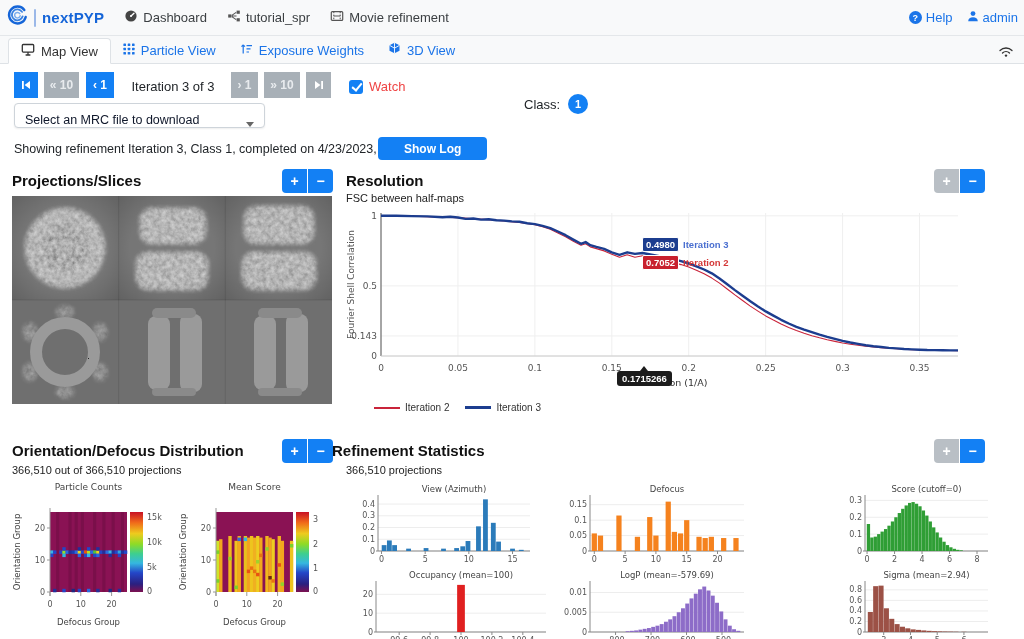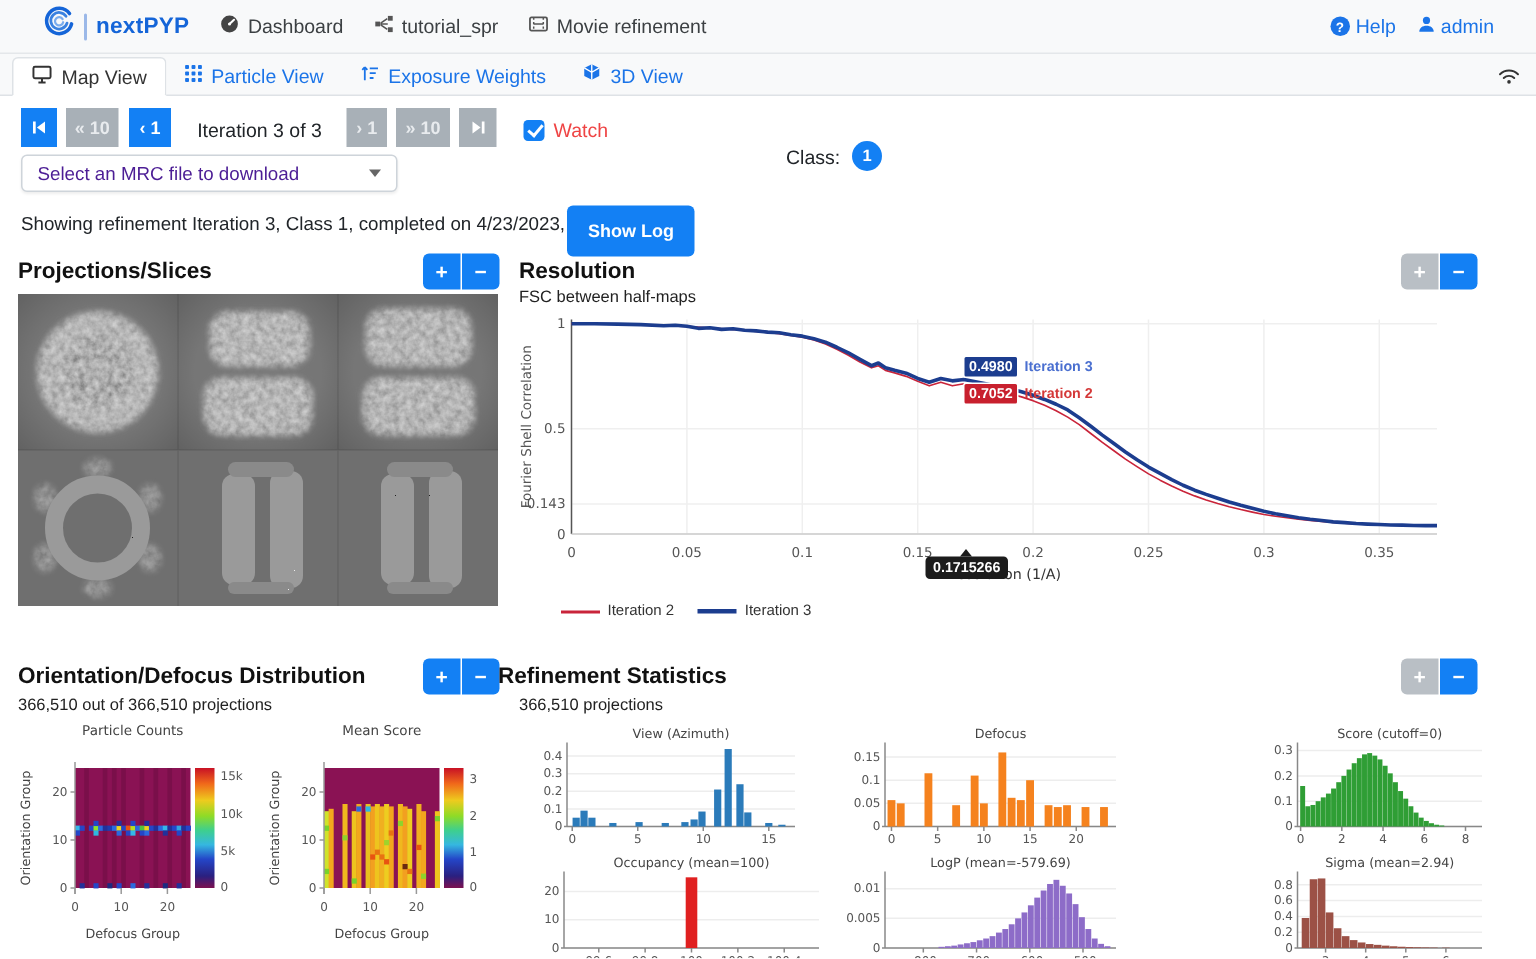"nextPYP" .navbar { padding: 0 28px -> 0 6px }
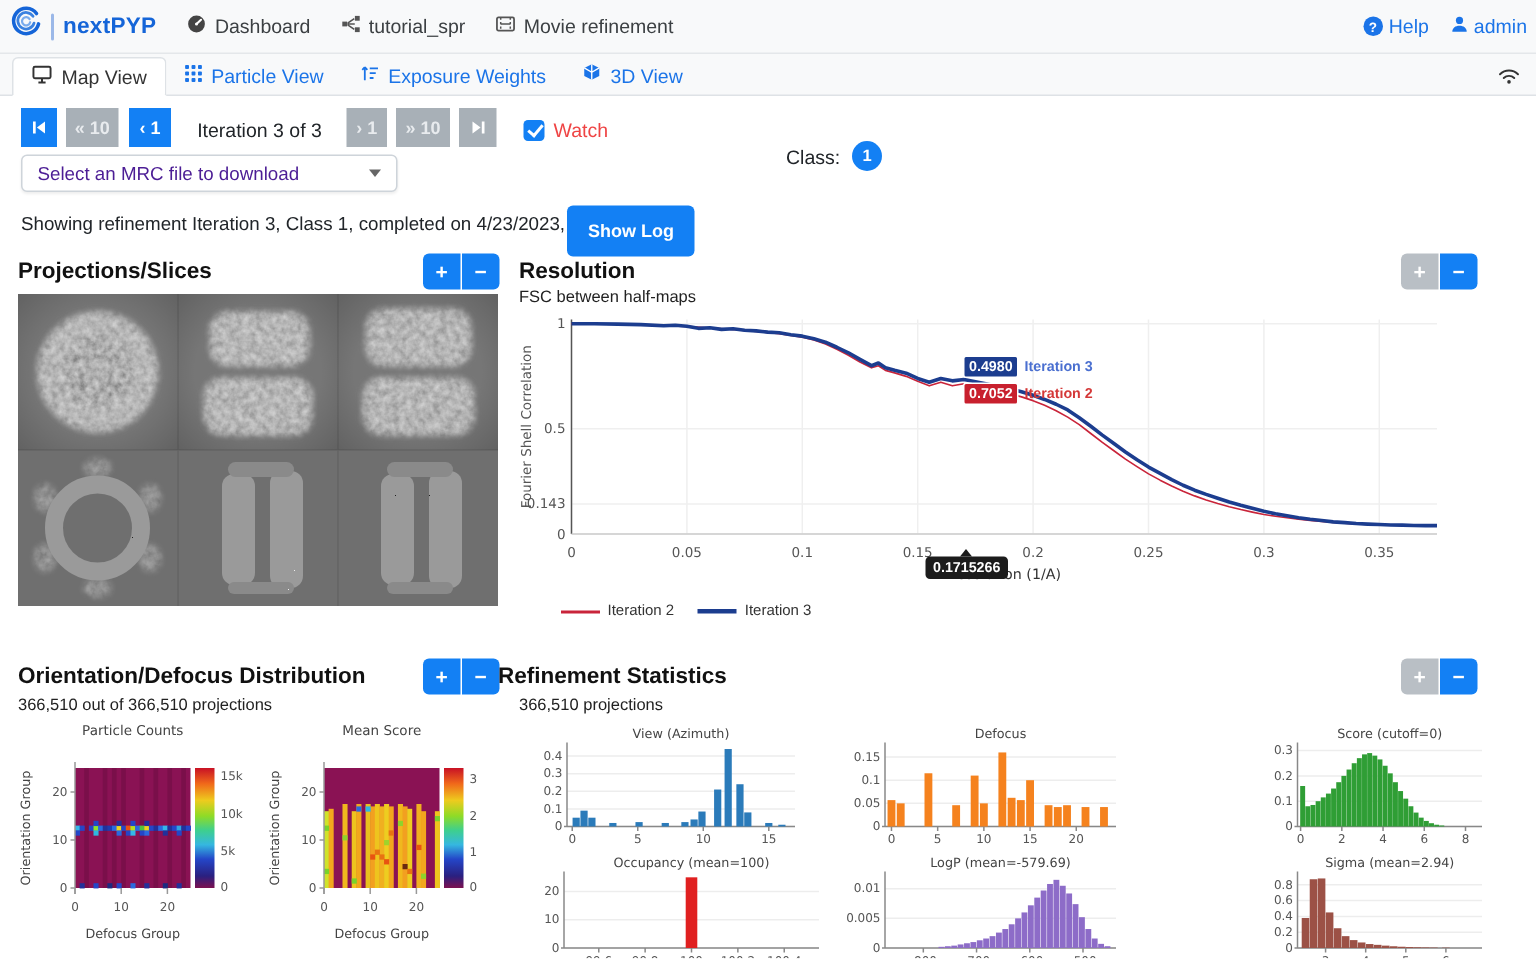"Select an MRC file to" .dropdown { align-items: center -> flex-end; color: #4c1d95 -> #0f172a }
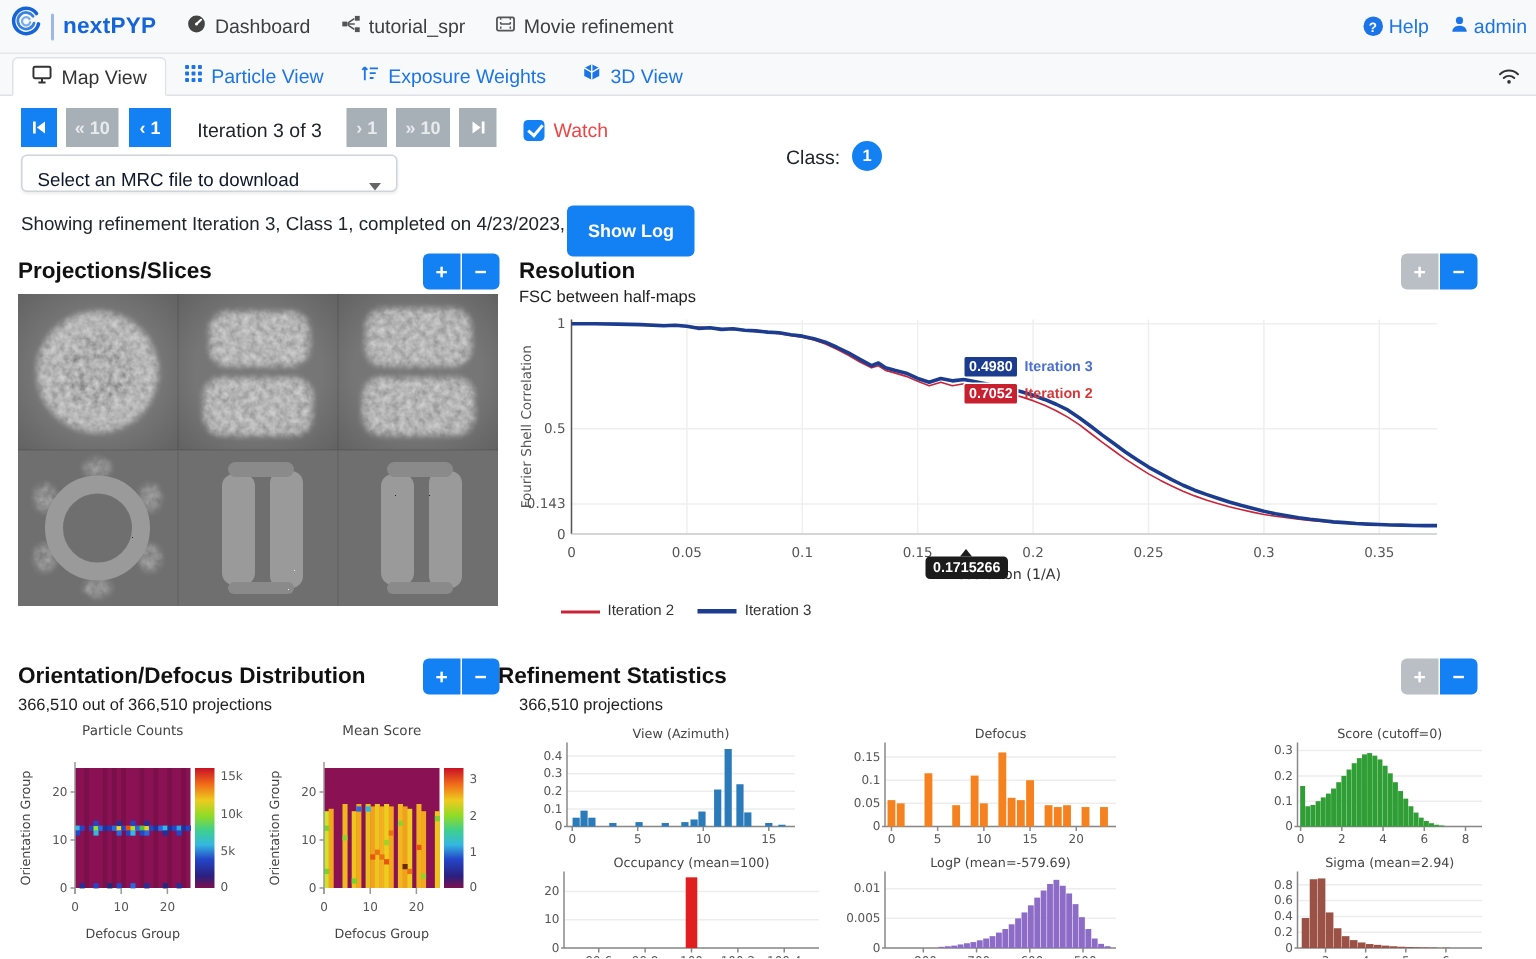"Show Log" .showlog-btn { height: 34px -> 23px; padding: 0 14px -> 0 26px }
